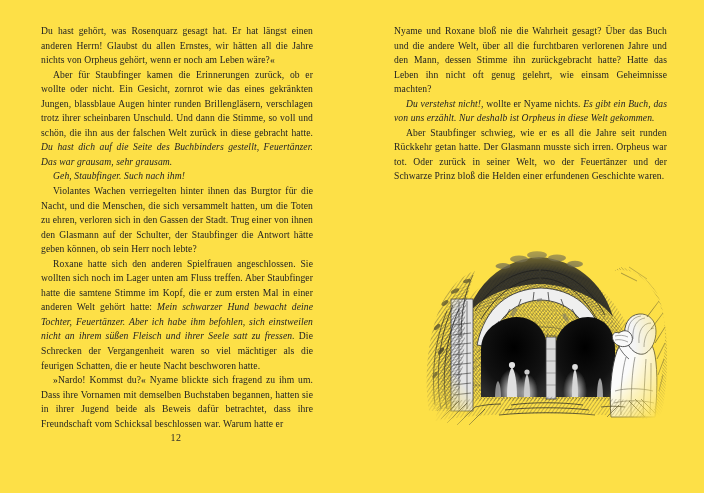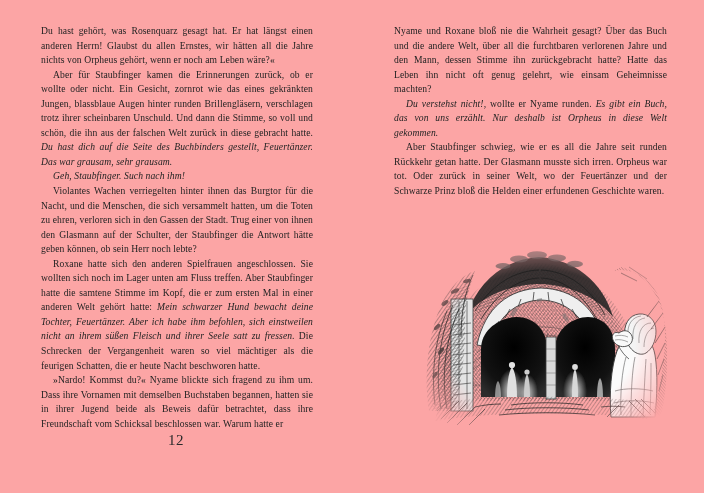"Du hast gehört, was Rosenquarz" .spread { background: #fca5a5 -> #fde047 }
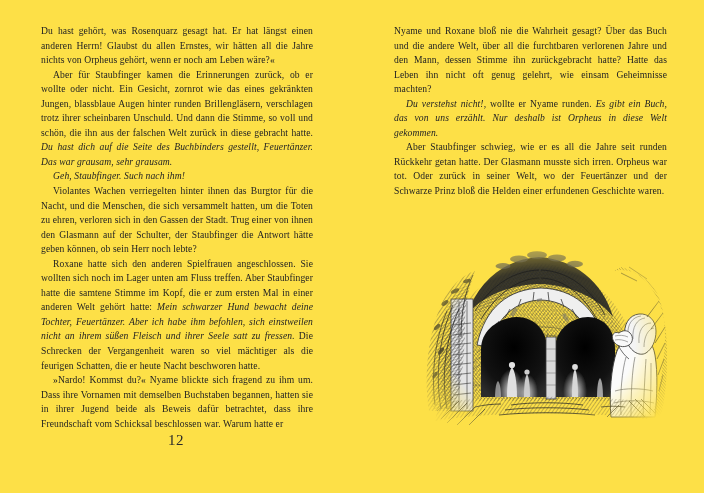", wollte er Nyame runden." span { text: runden -> nichts }
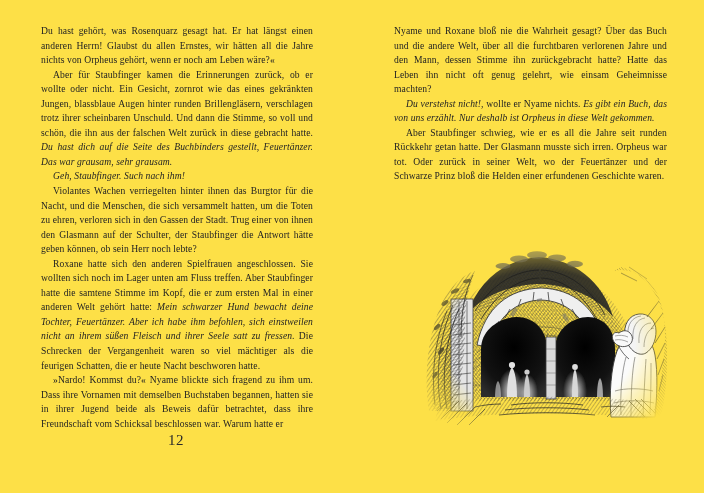"12" .folio { font-size: 15px -> 10px }
